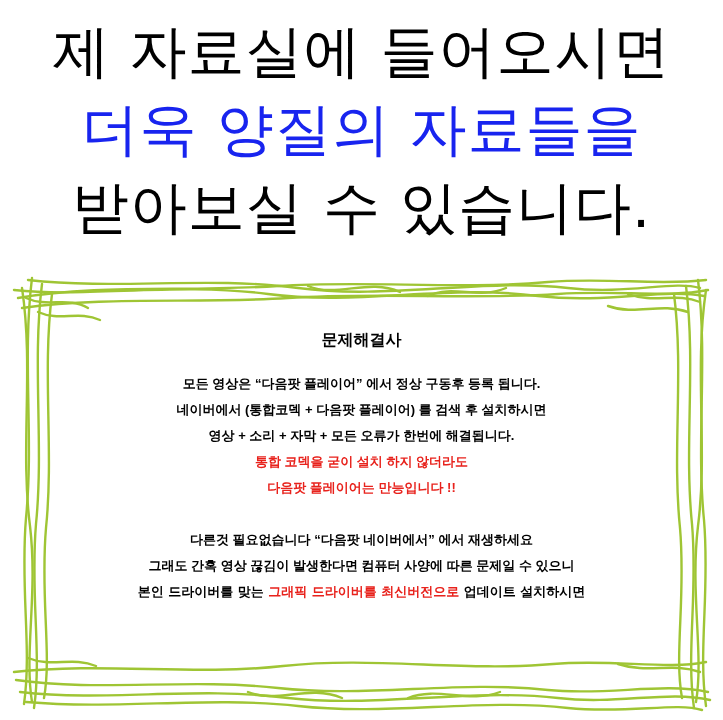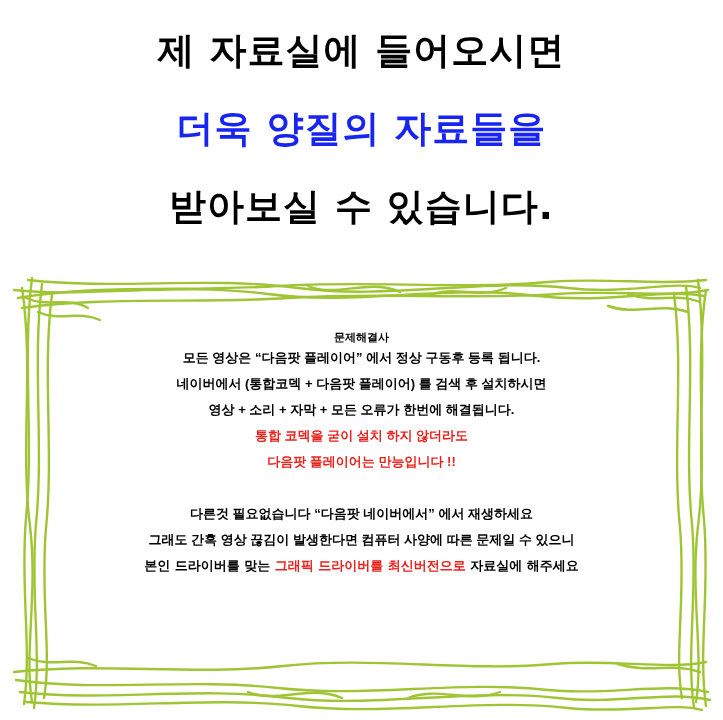"제 자료실에 들어오시면" .headline-line { font-size: 37px -> 57px; font-weight: 700 -> 400 }
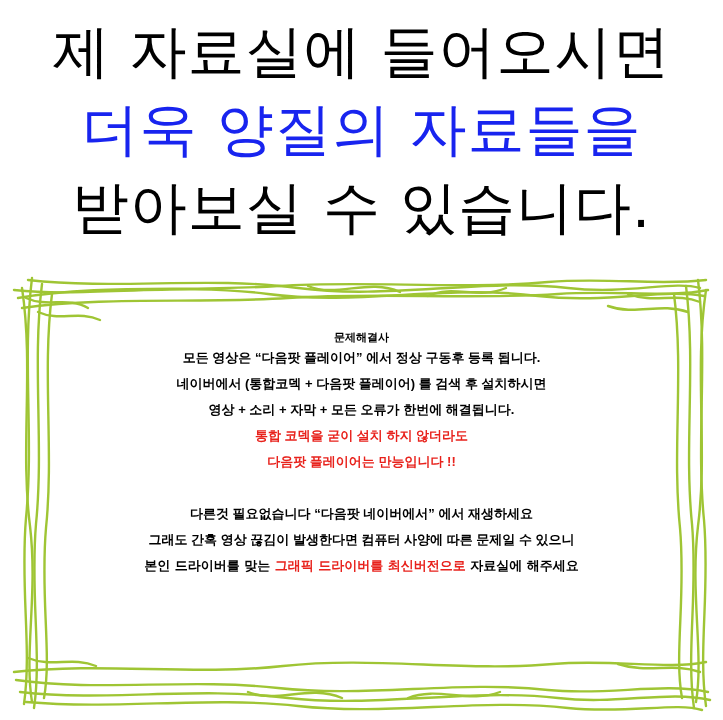"문제해결사" .p-title { font-size: 11px -> 16px; margin-bottom: 0 -> 20px }
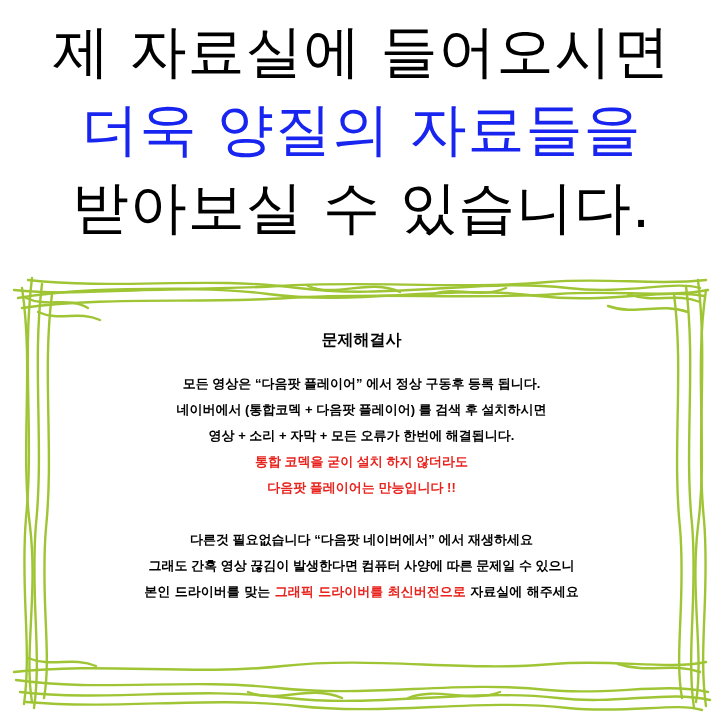"자료실에 해주세요" span { text: 자료실에 해주세요 -> 업데이트 설치하시면 }
